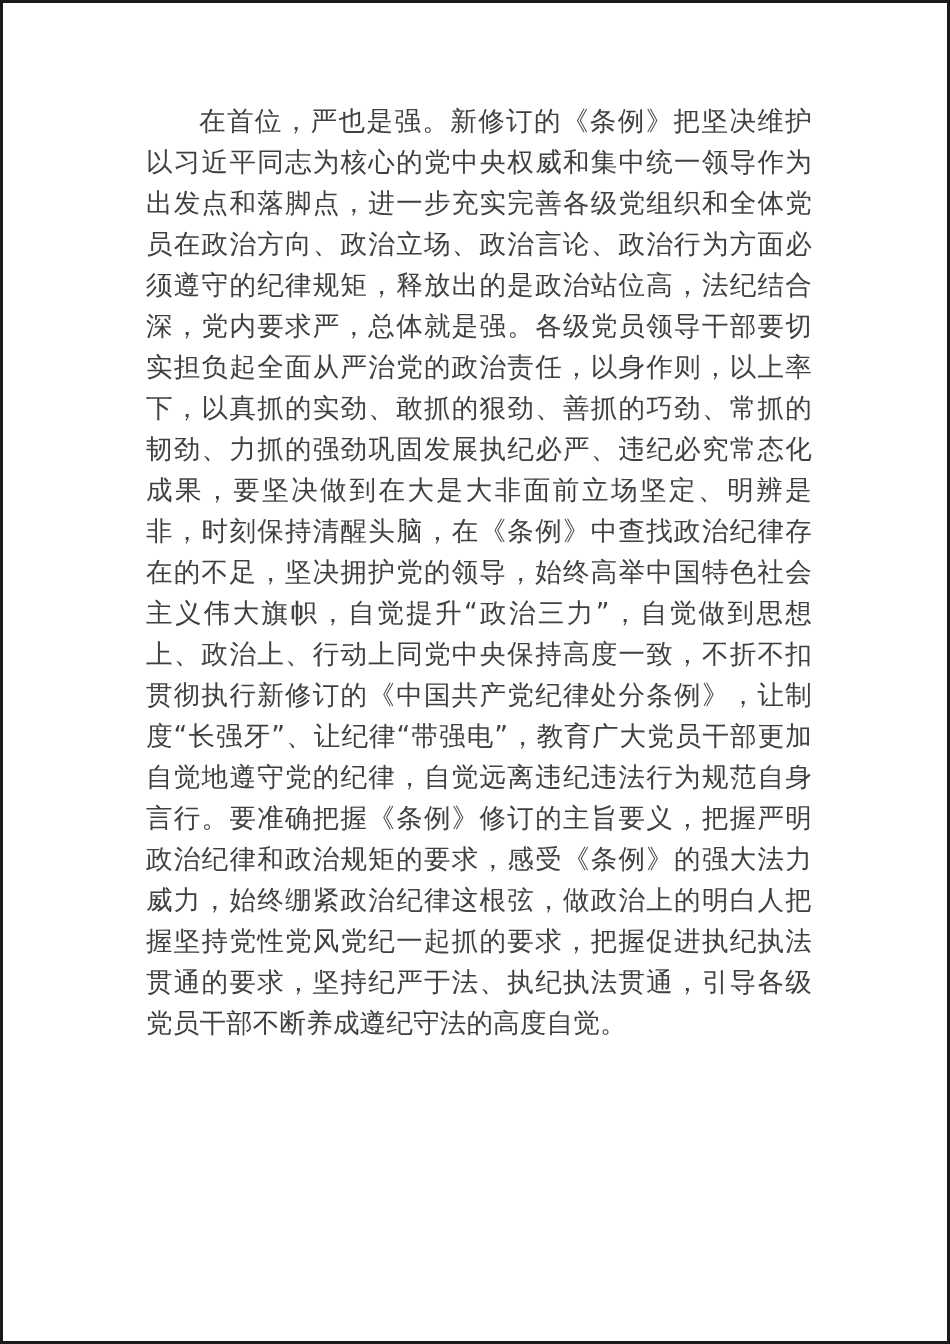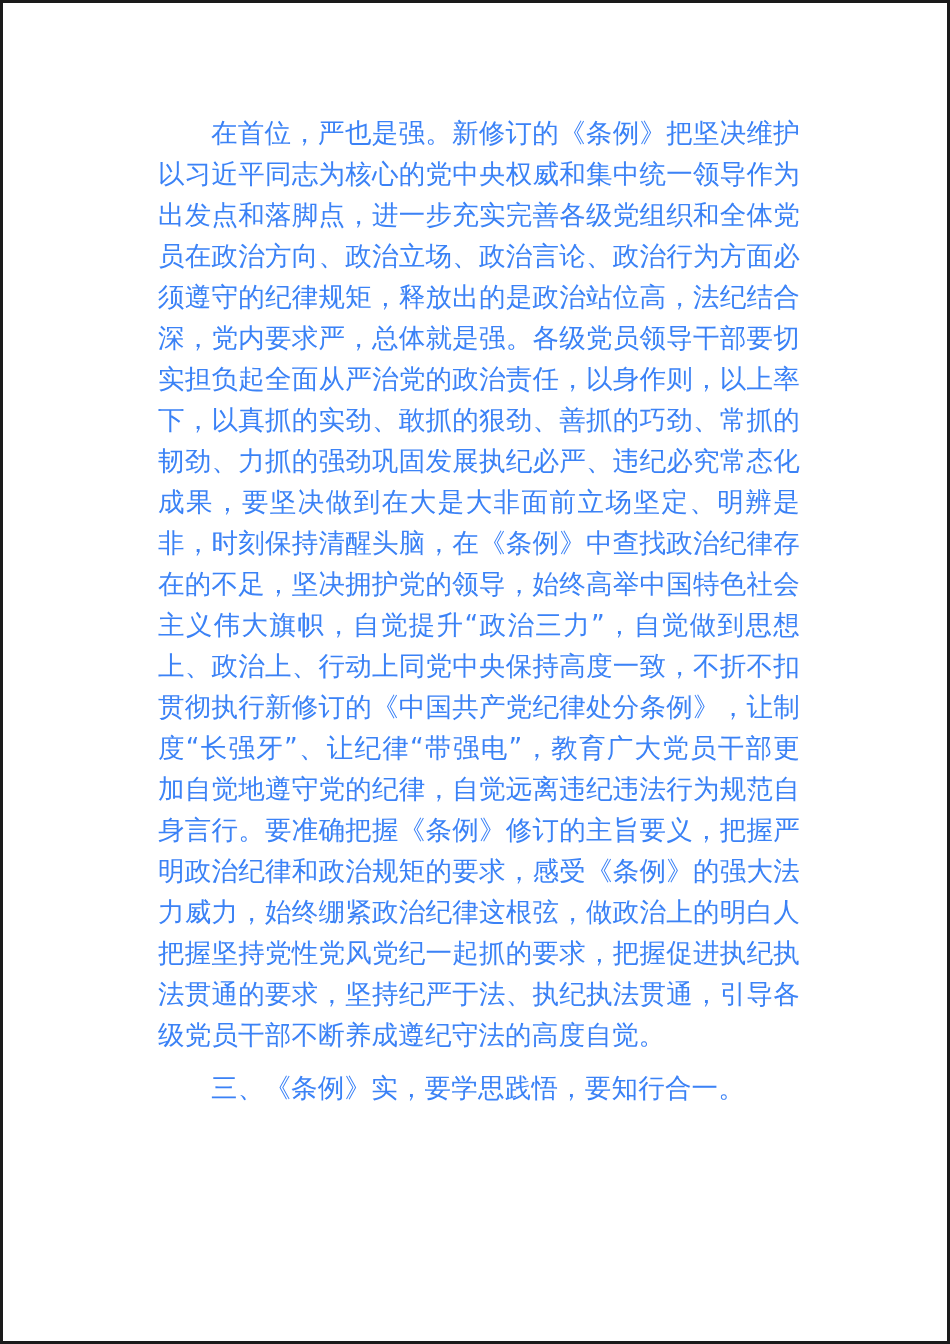"在首位，严也是强。新修订的《条例》把坚决维护以习近平同志为核心的党中央权威和集中" .para { color: #3b82f6 -> #404040; margin: 12px -> 0 }
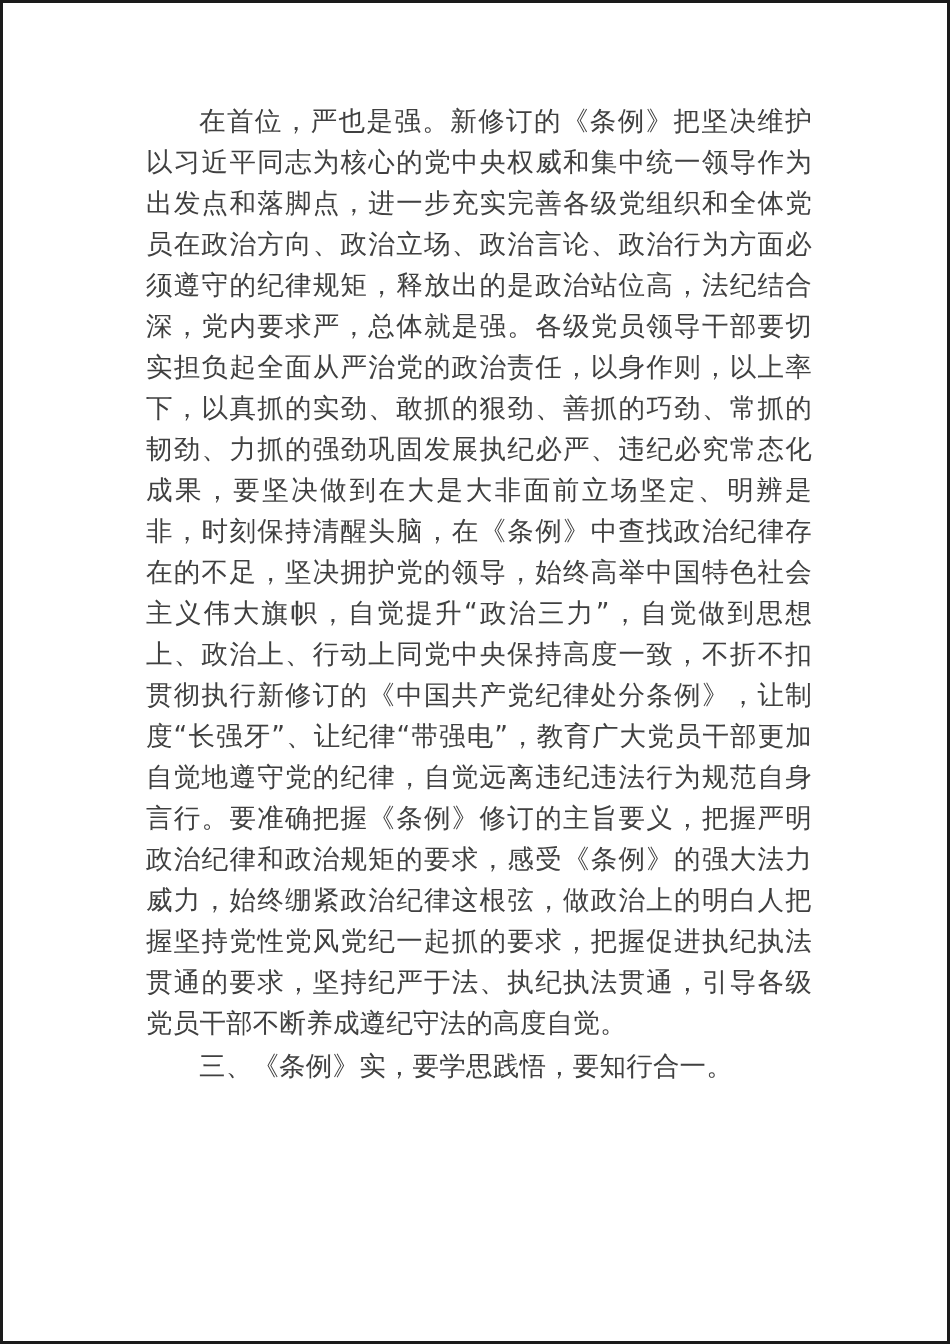"三、《条例》实，要学思践悟，要知行合一。" p.para { html: <p>三、《条例》实，要学思践悟，要知行合一。</p> -> none }
